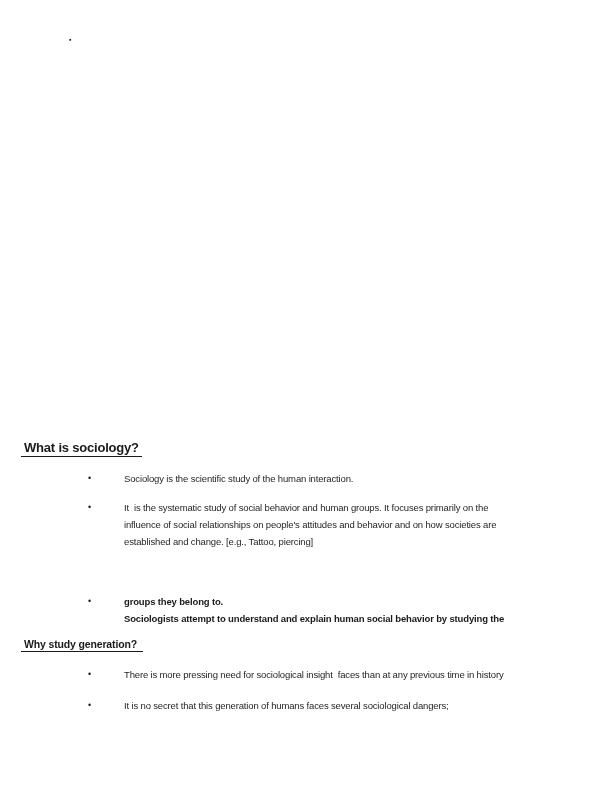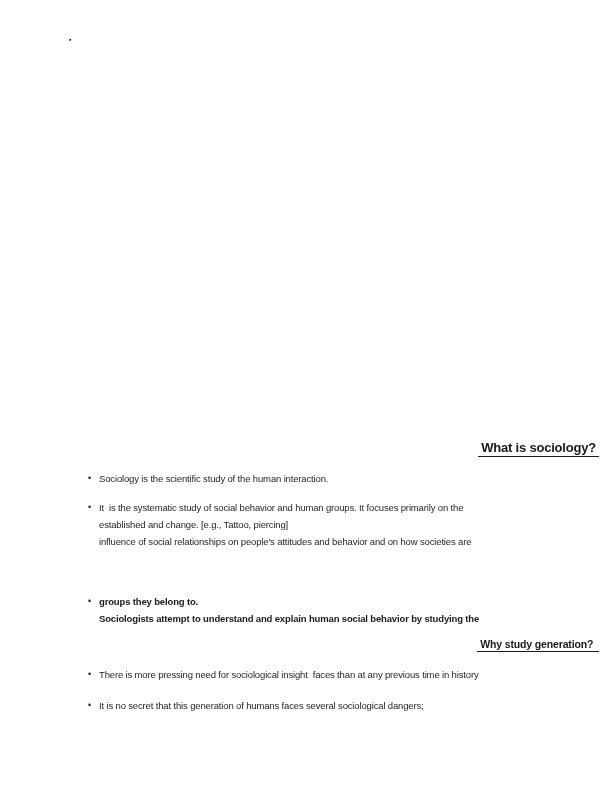"What is sociology?" .heading-wrap { padding-left: none -> 21px; text-align: right -> left }
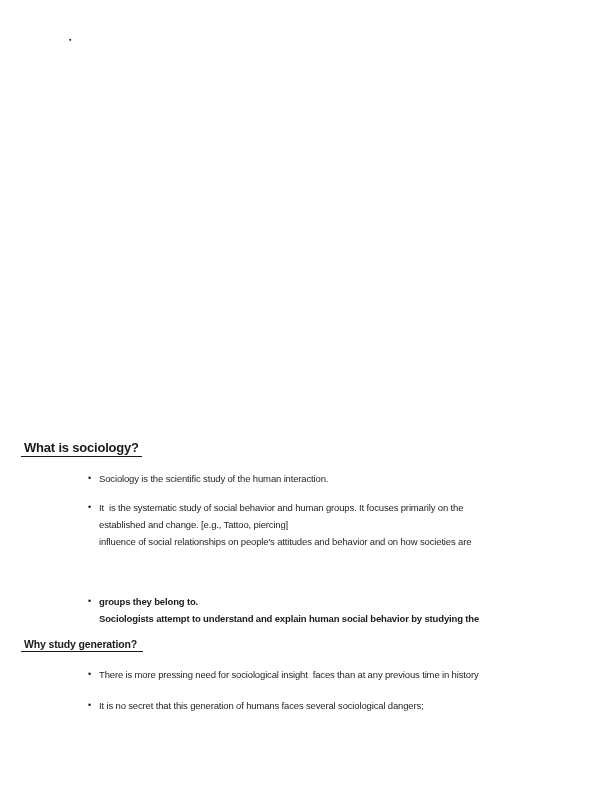"Sociology is the scientific study" .bullet-text { margin-left: 11px -> 36px }
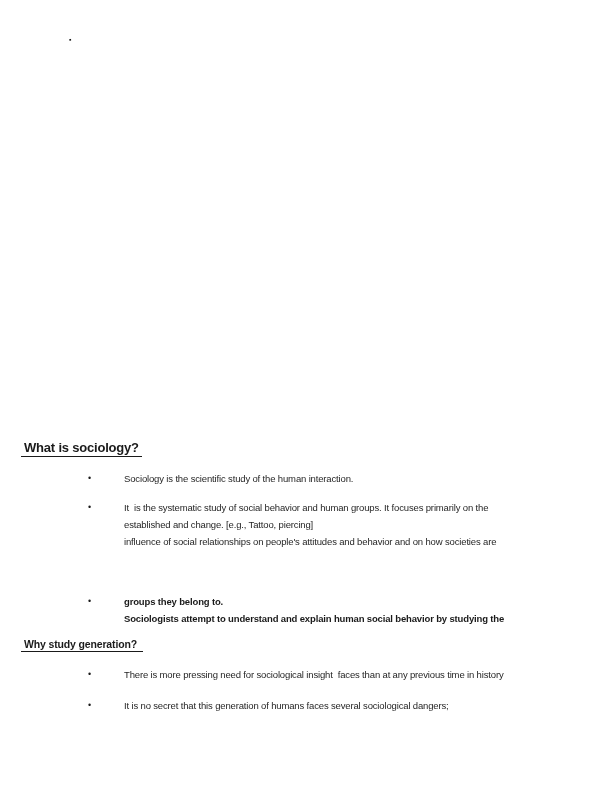"established and change. [e.g., Tattoo," span.text-line { order: before "influence of social relationships on" -> after "influence of social relationships on" }
